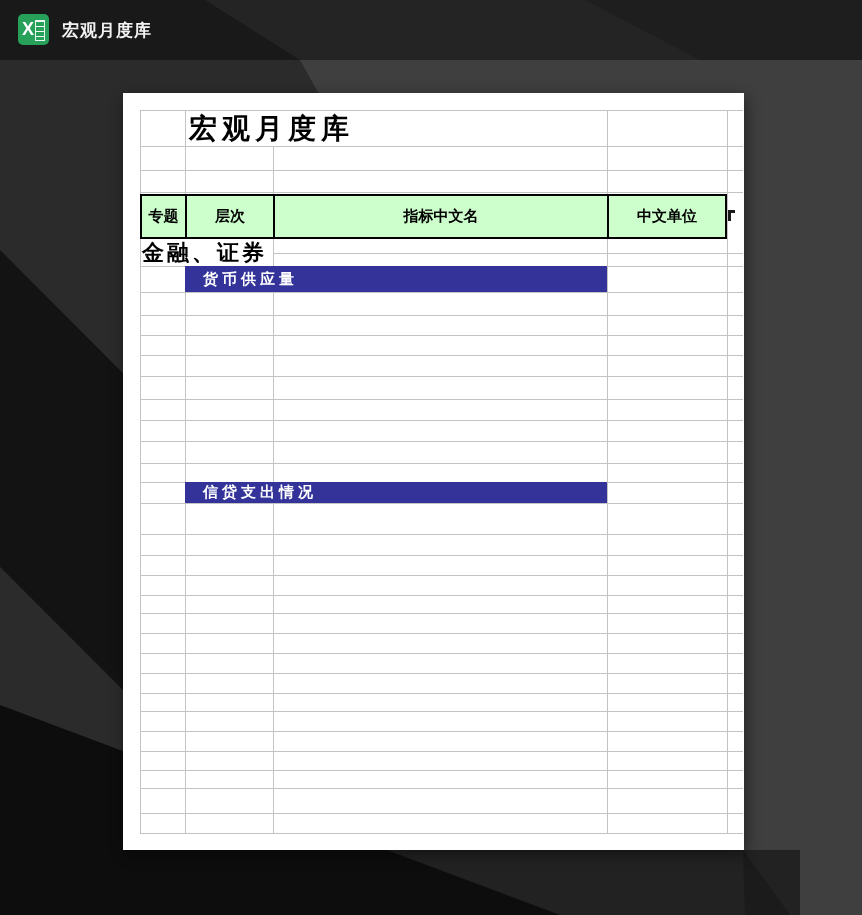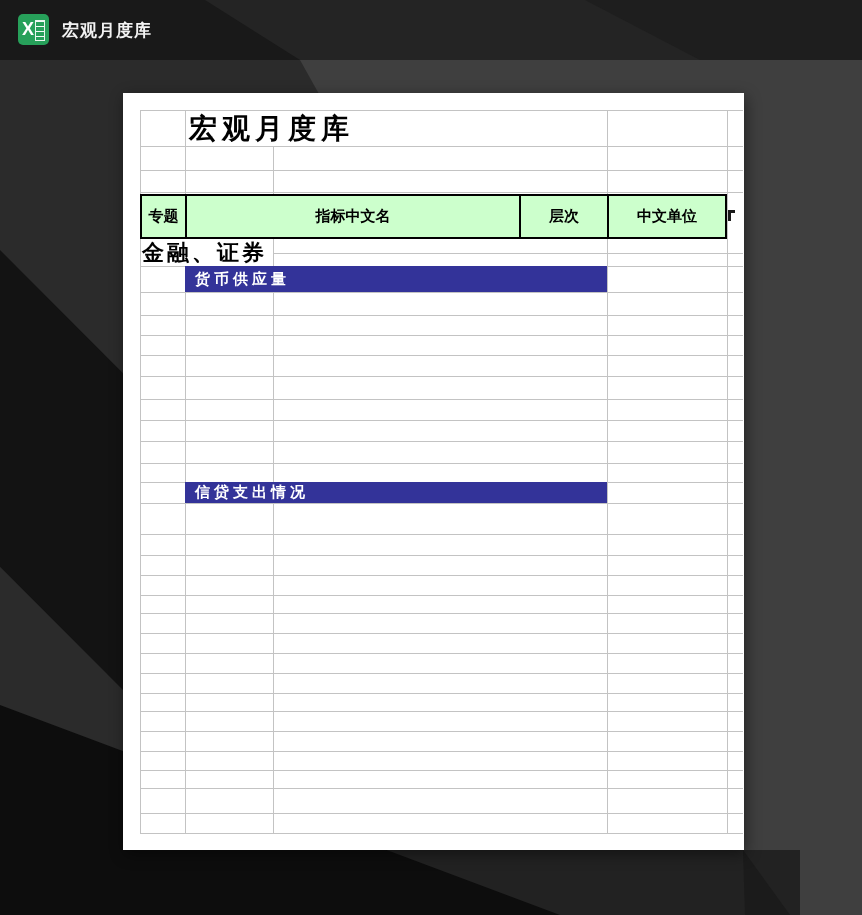"指标中文名" div.hdr-cell { order: before "层次" -> after "层次" }
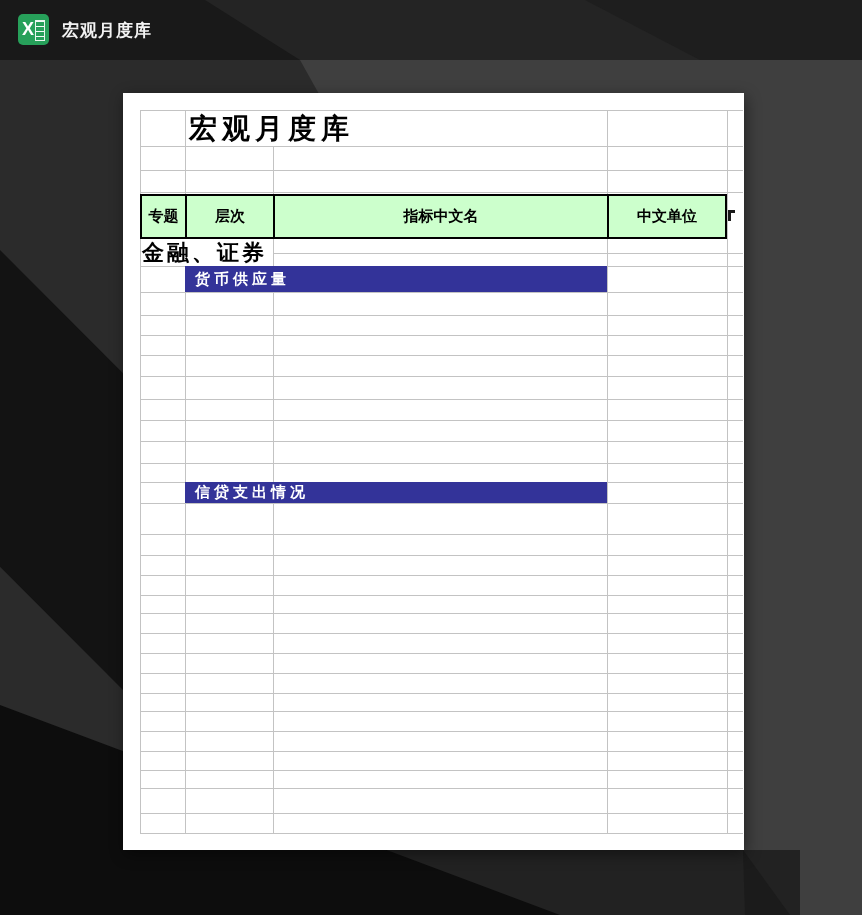"货币供应量" .banner { padding-left: 10px -> 18px }
